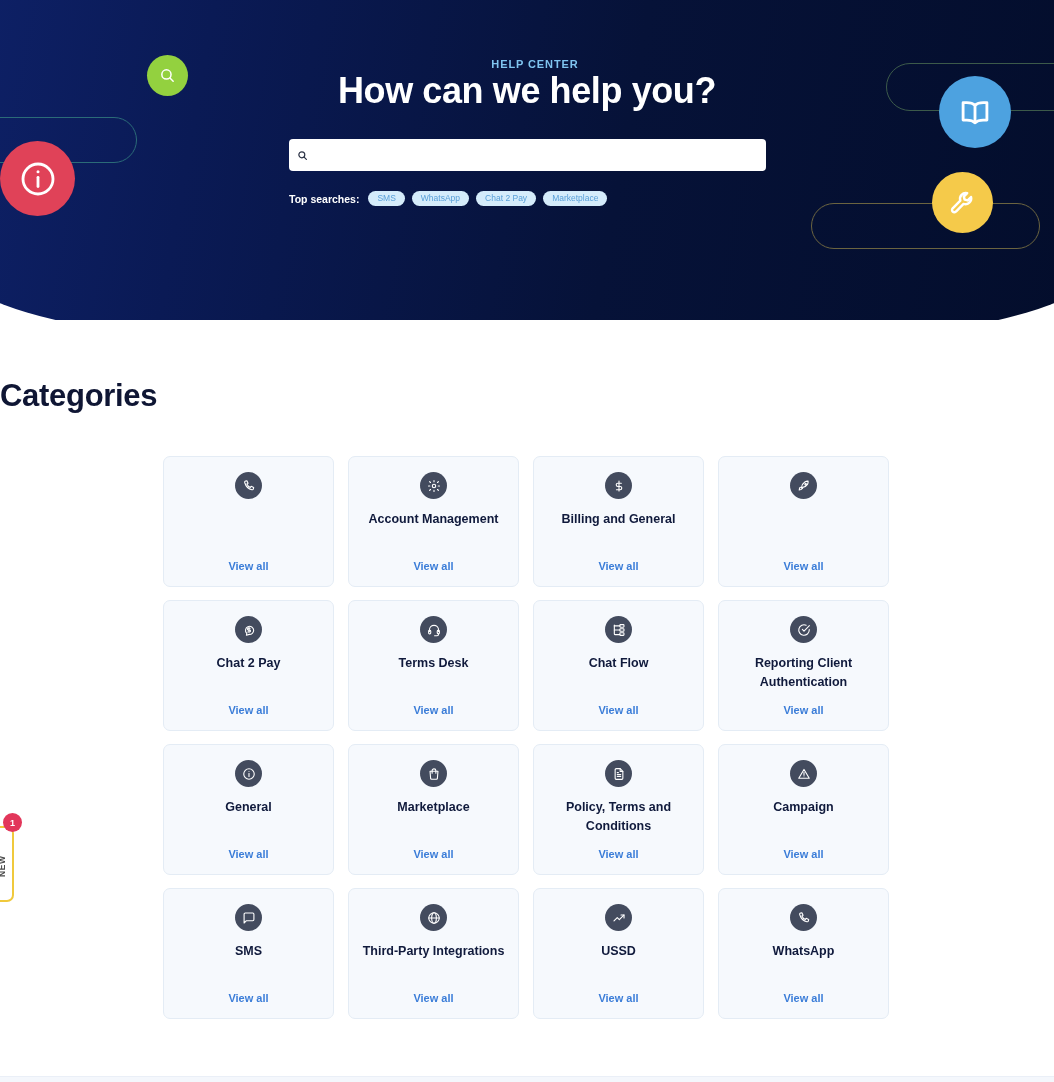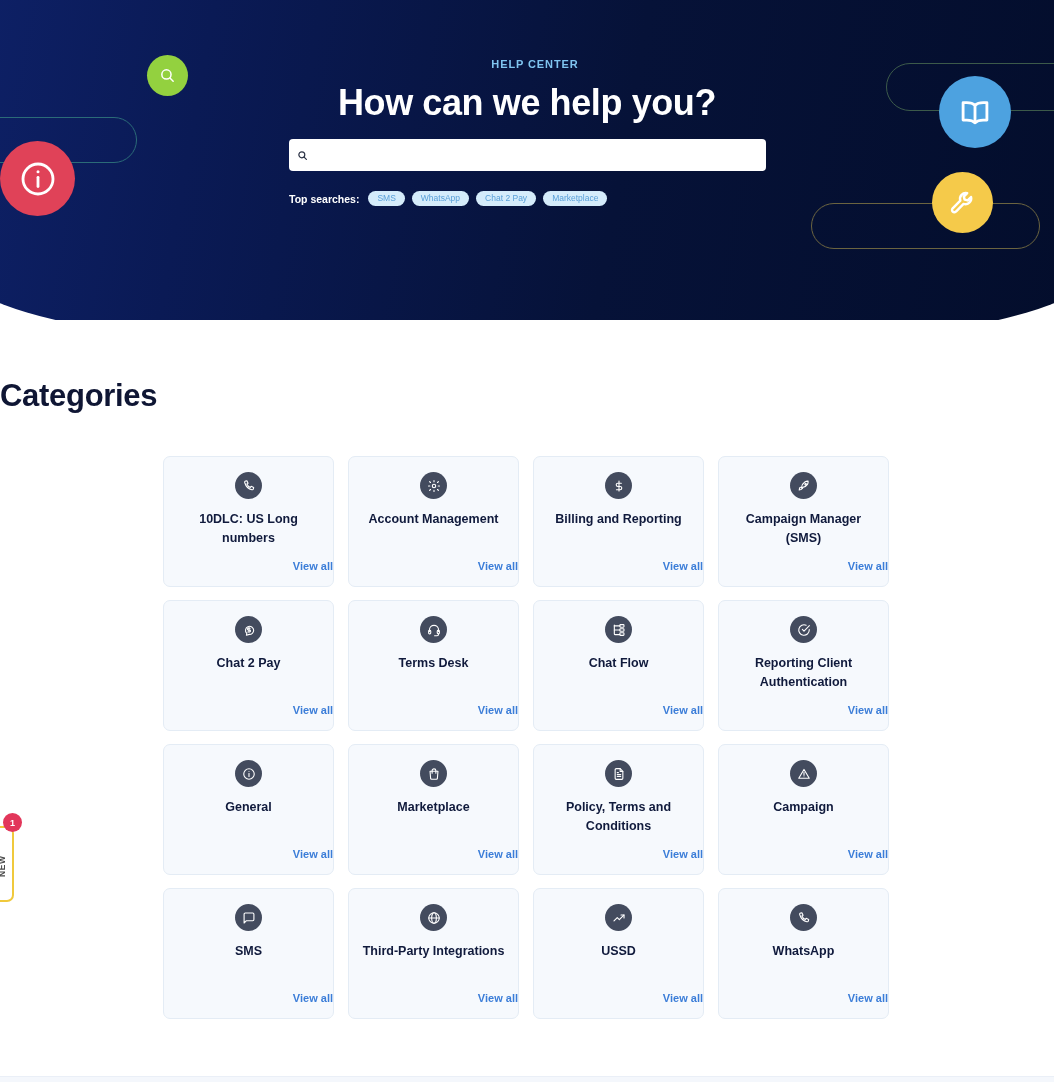"How can we help you?" .hero-title { top: 82px -> 70px }
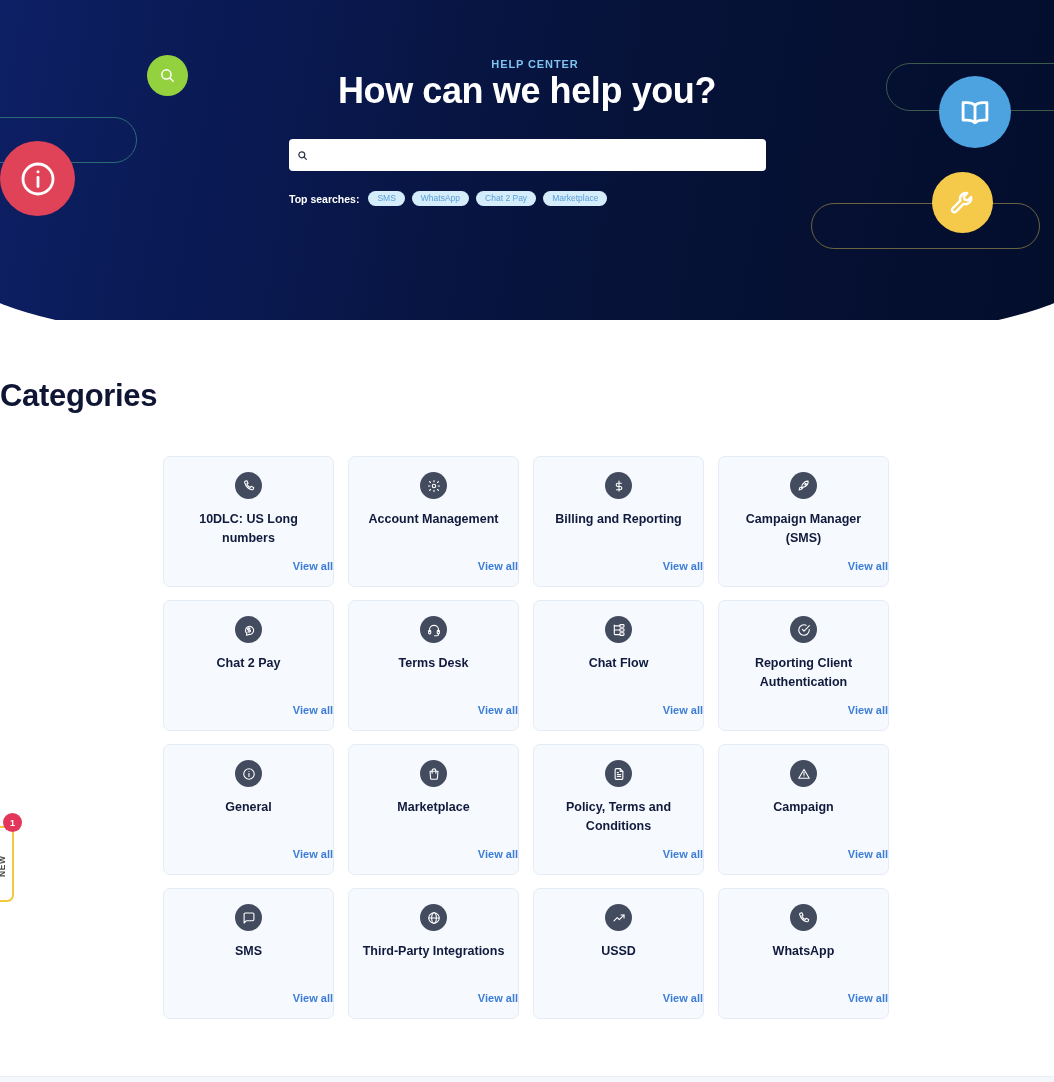"10DLC: US Long numbers" div.card-title { html: <div>10DLC: US Long numbers</div> -> none }
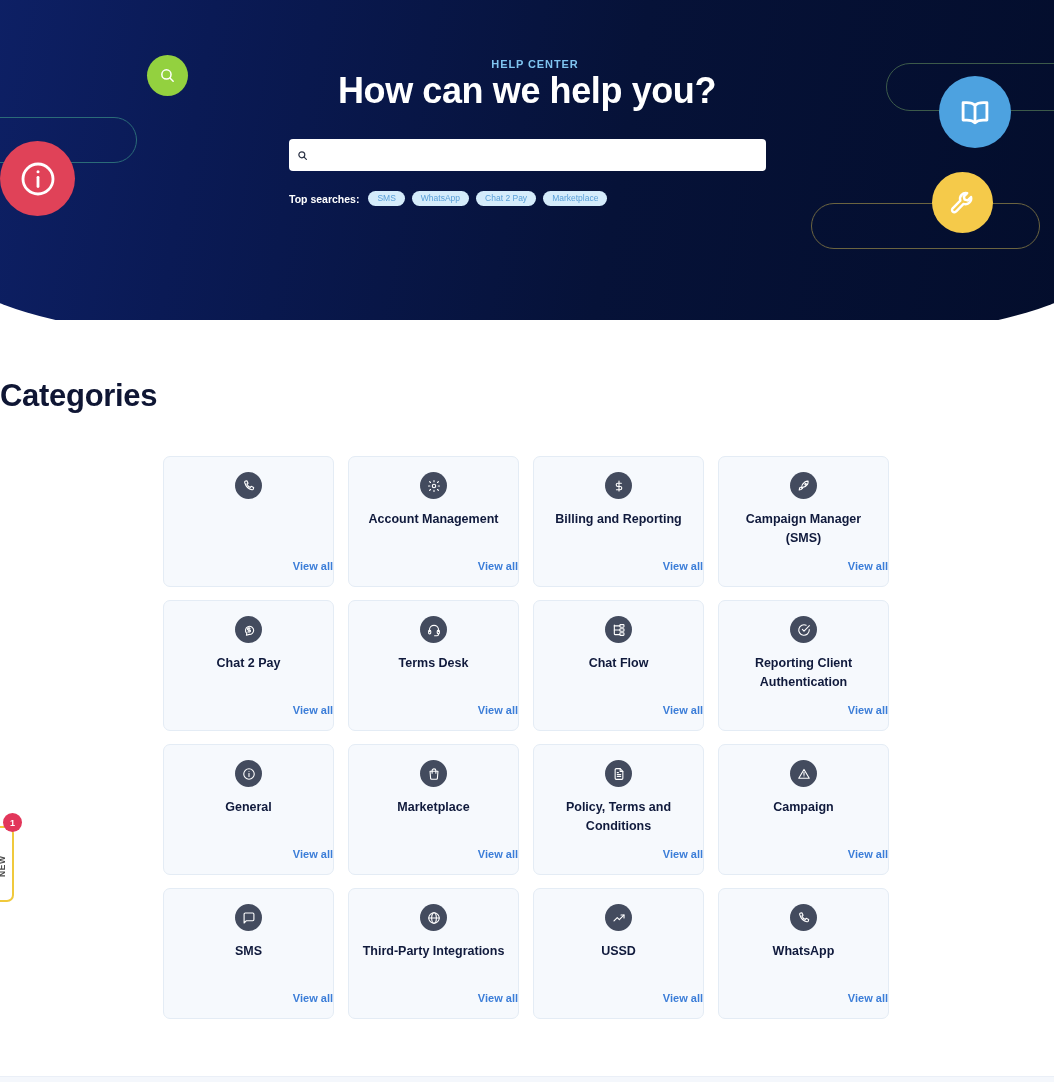"Billing and Reporting" div.card-title { text: Reporting -> General }
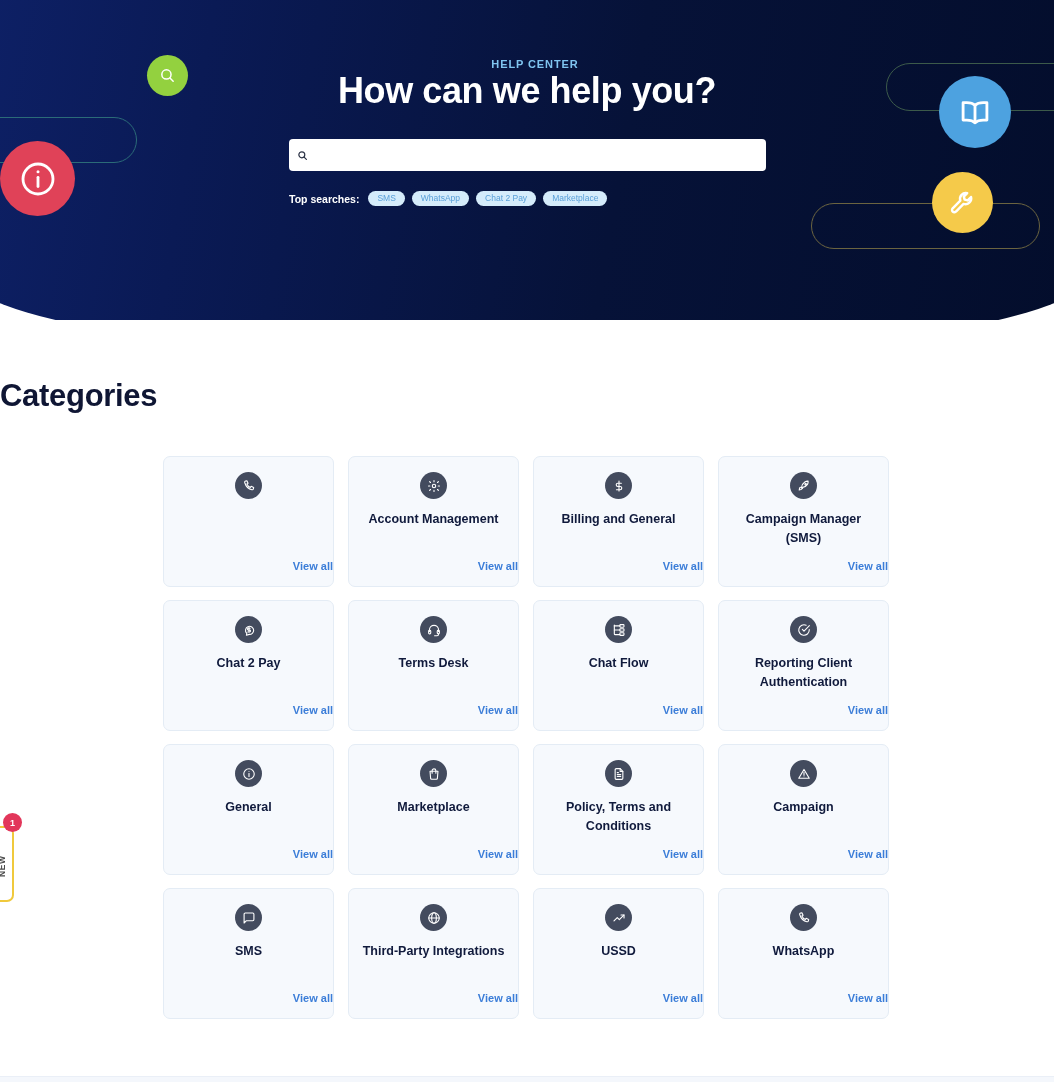"Campaign Manager (SMS)" div.card-title { html: <div>Campaign Manager (SMS)</div> -> none }
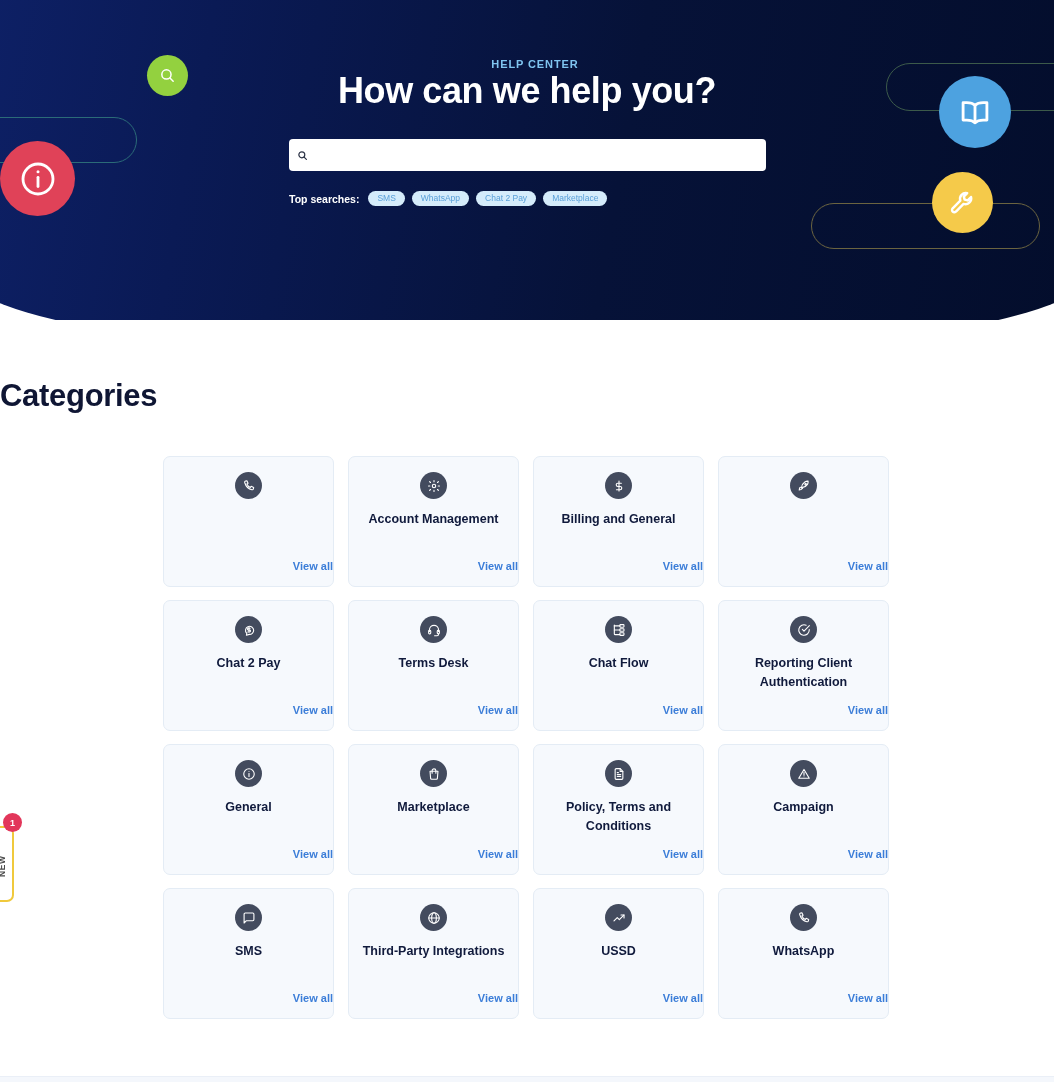"View all" .card-link { text-align: right -> center }
